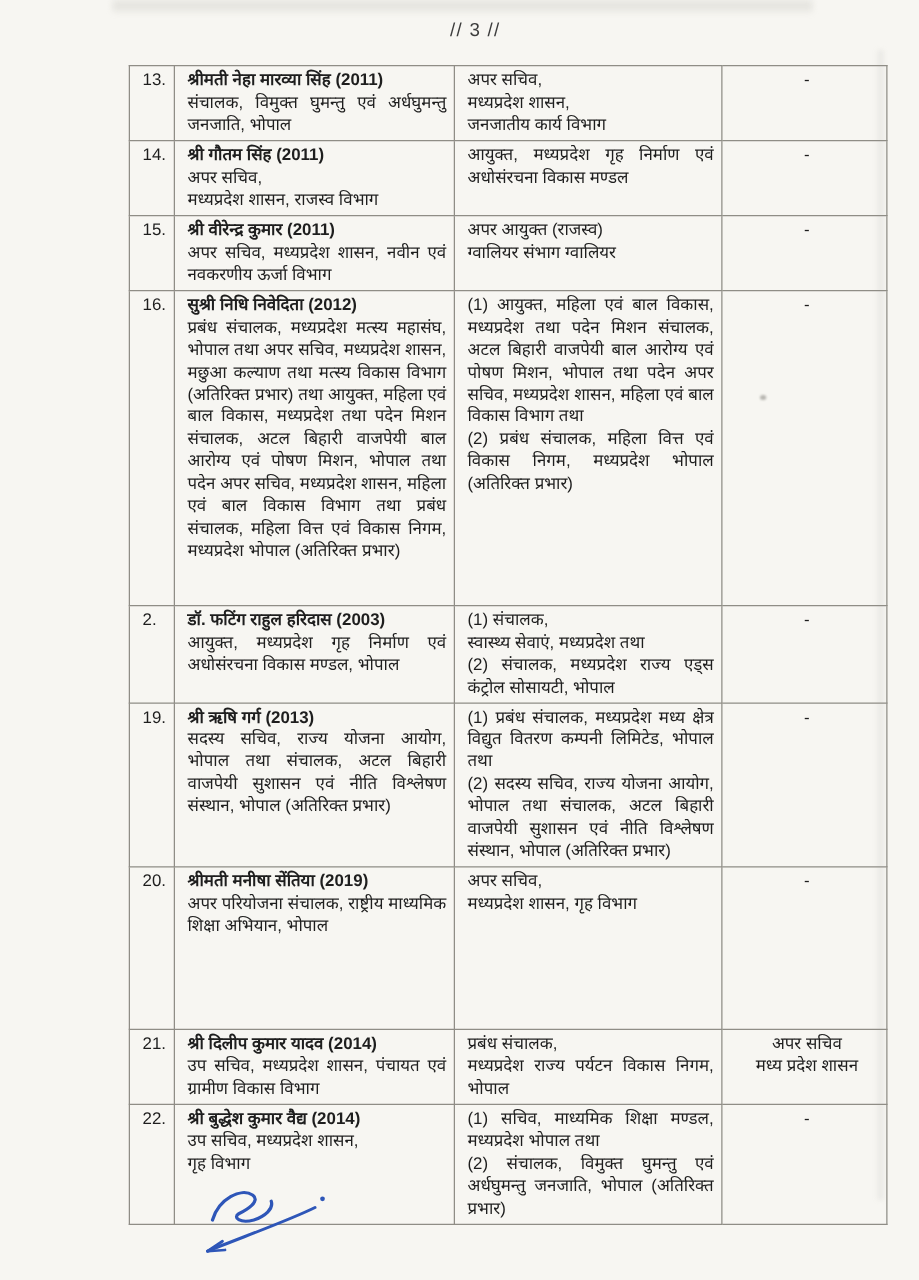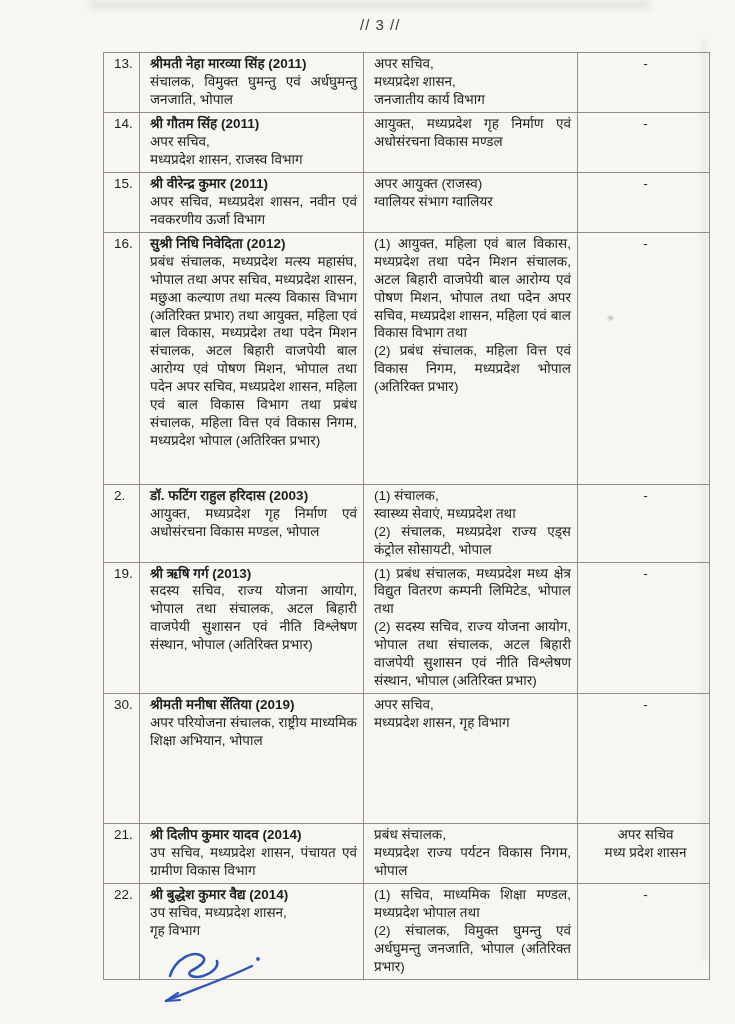"30." span.sn { text: 30 -> 20 }
